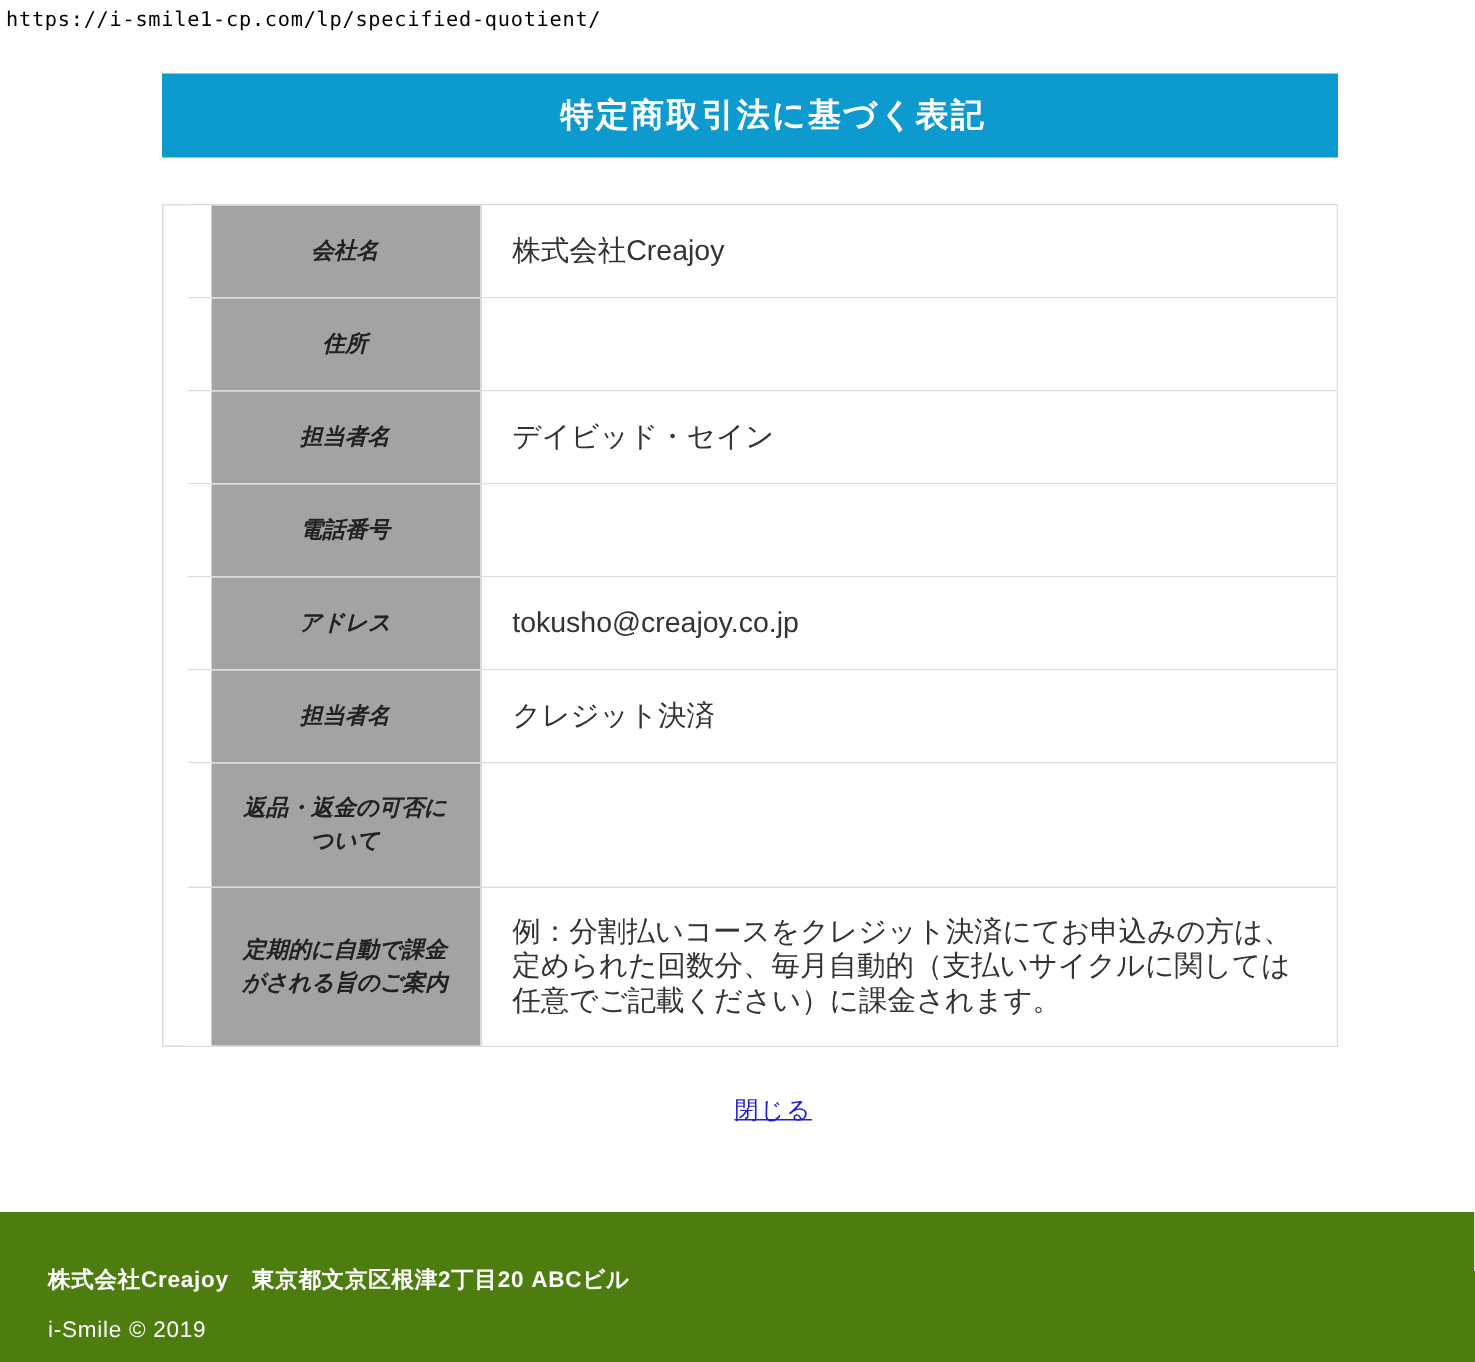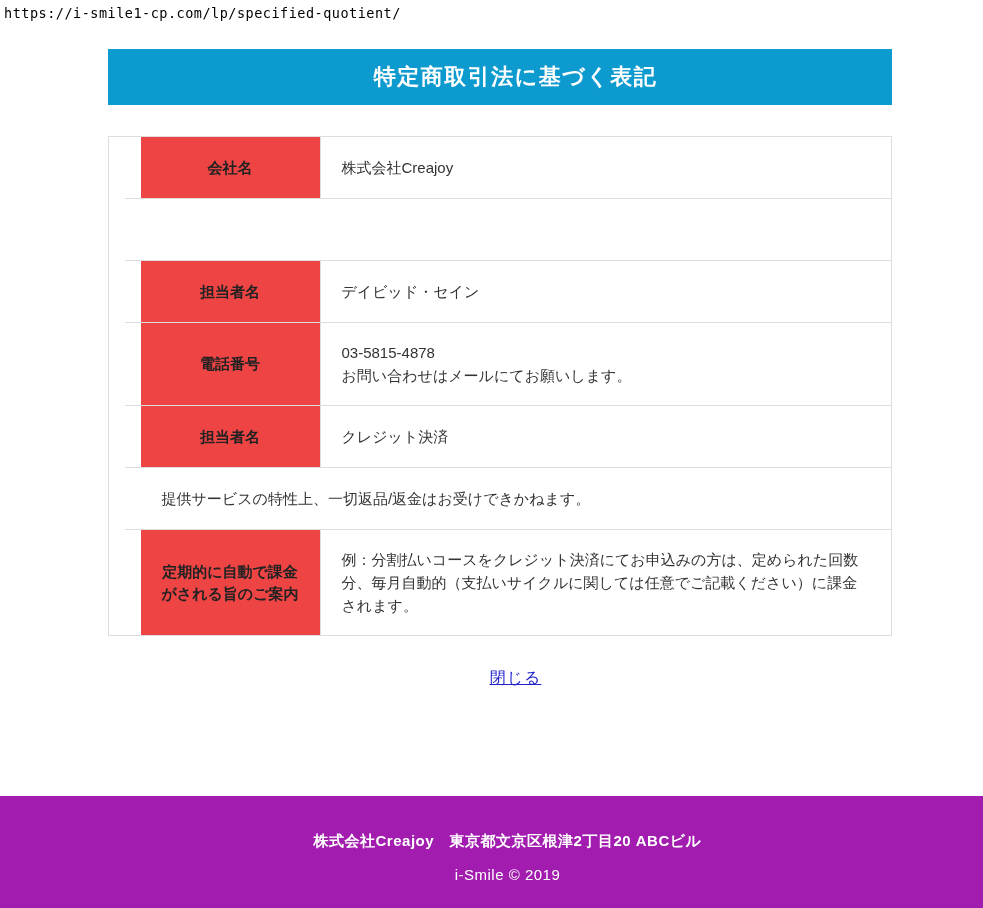"会社名" .info-label { background: #ef4444 -> #a3a3a3; font-style: none -> italic }
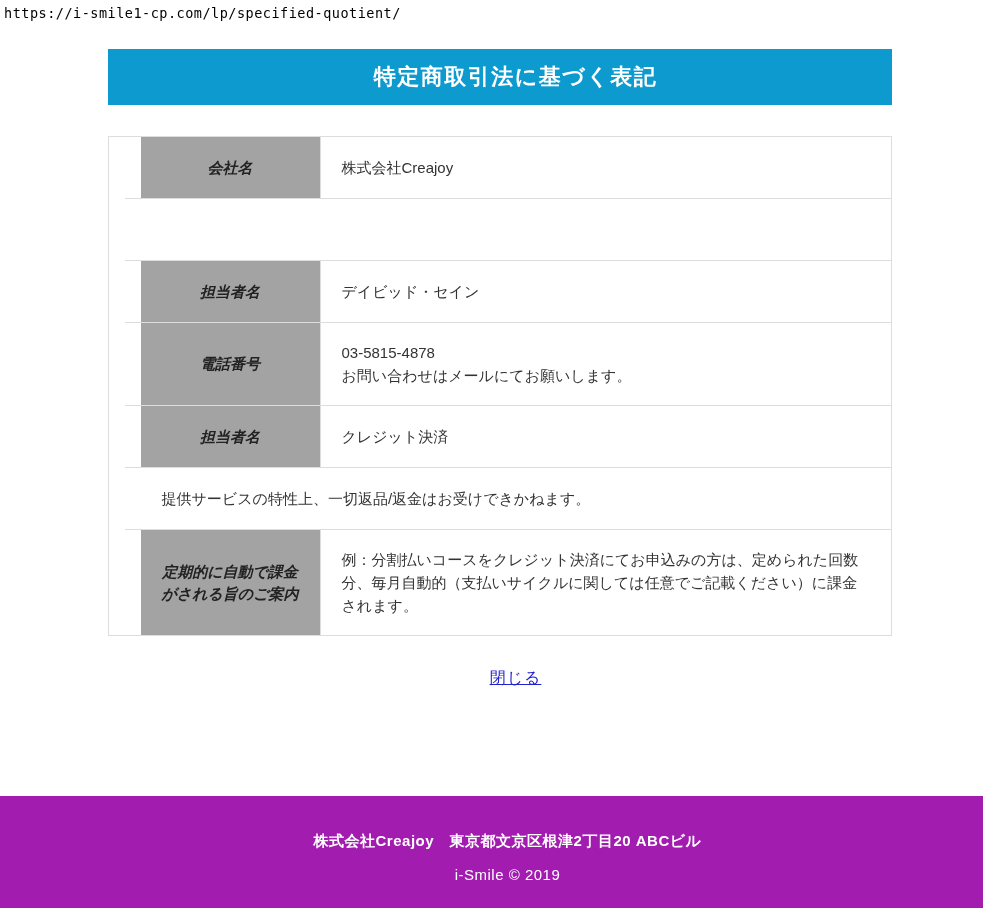"株式会社Creajoy" .info-value { font-size: 15px -> 19px }
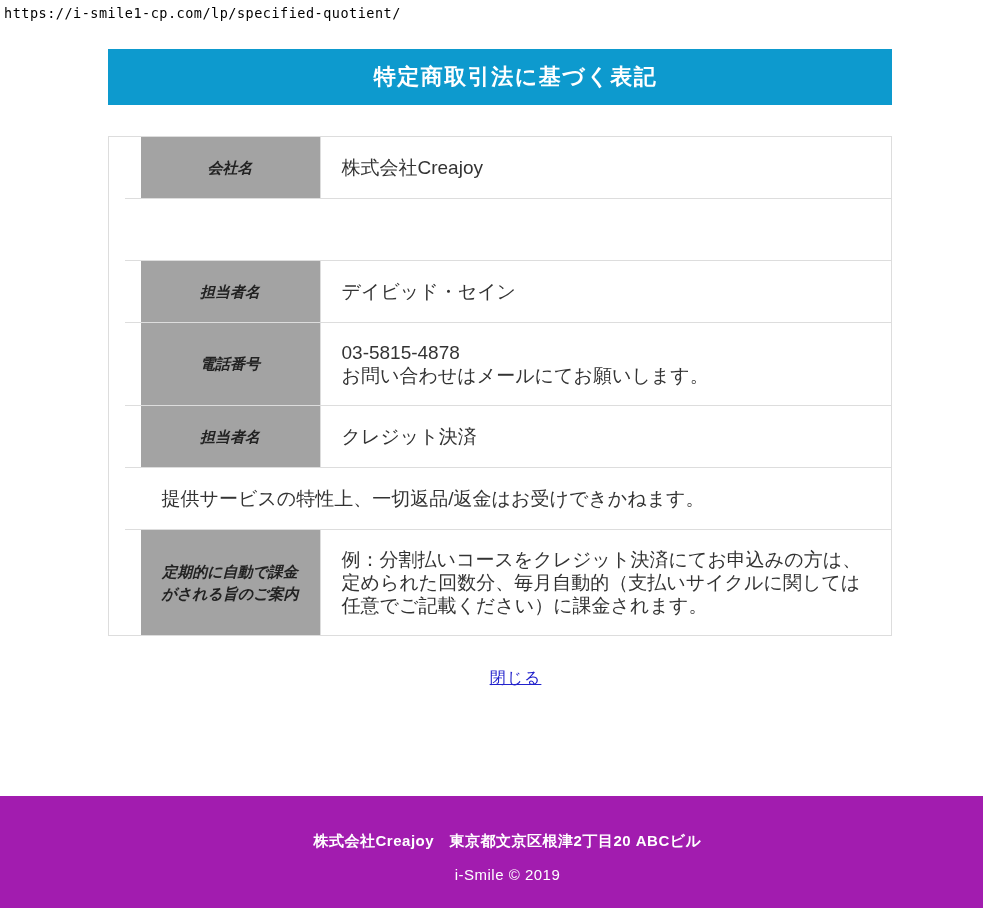"住所" div.info-label { html: none -> <div>住所</div> }
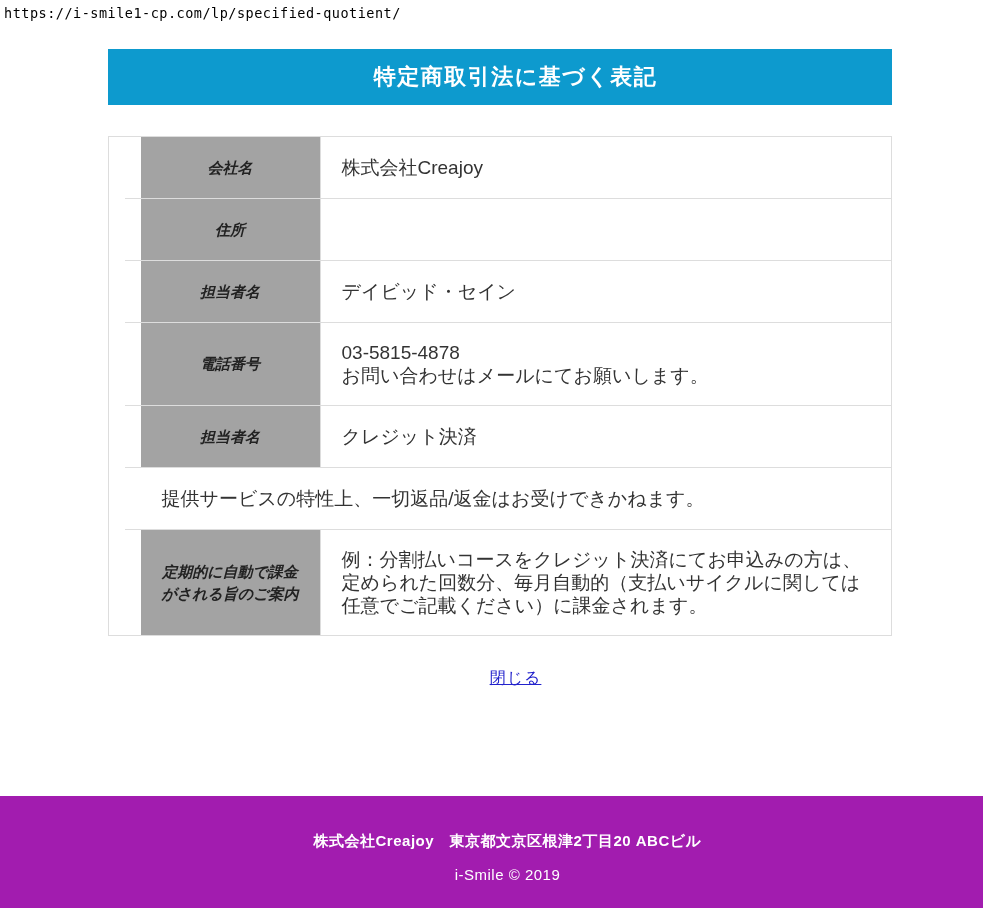"03-5815-4878" div.info-value { html: <div>03-5815-4878 お問い合わせはメールにてお願いします。</div> -> none }
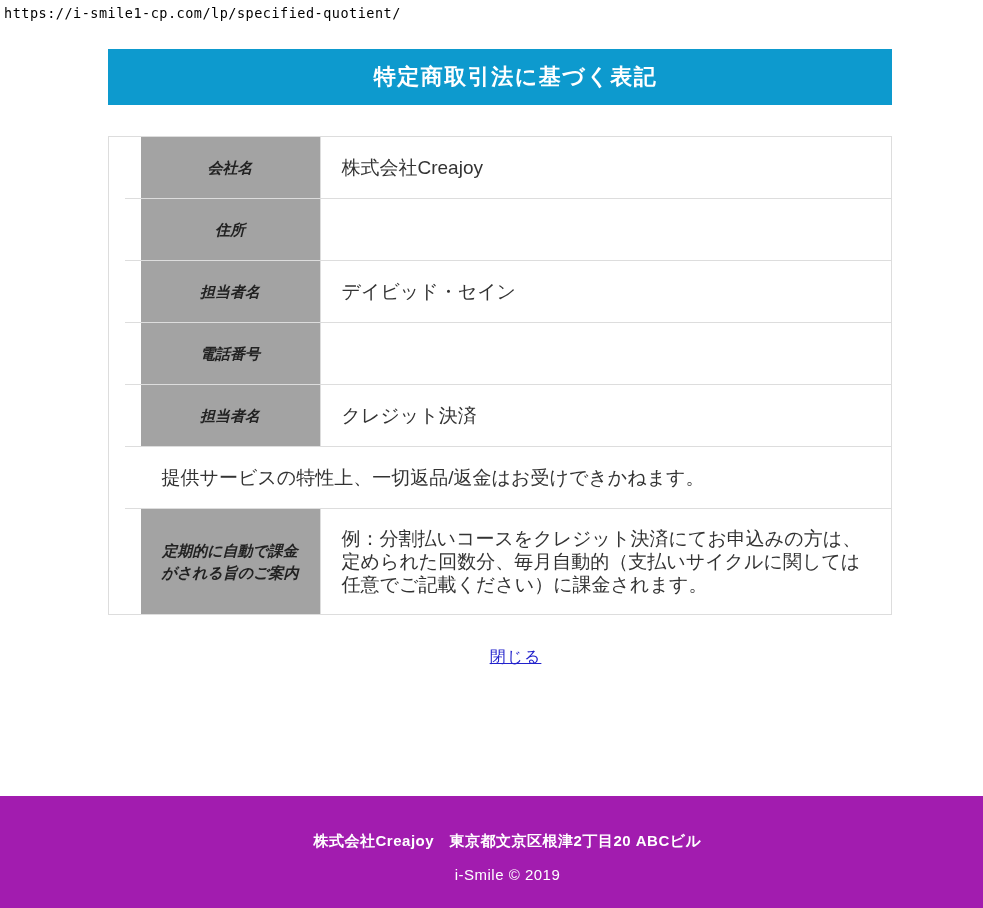"アドレス" div.info-row { html: none -> <div> <div>アドレス</div> <div>tokusho@creajoy.co.jp</div> </div> }
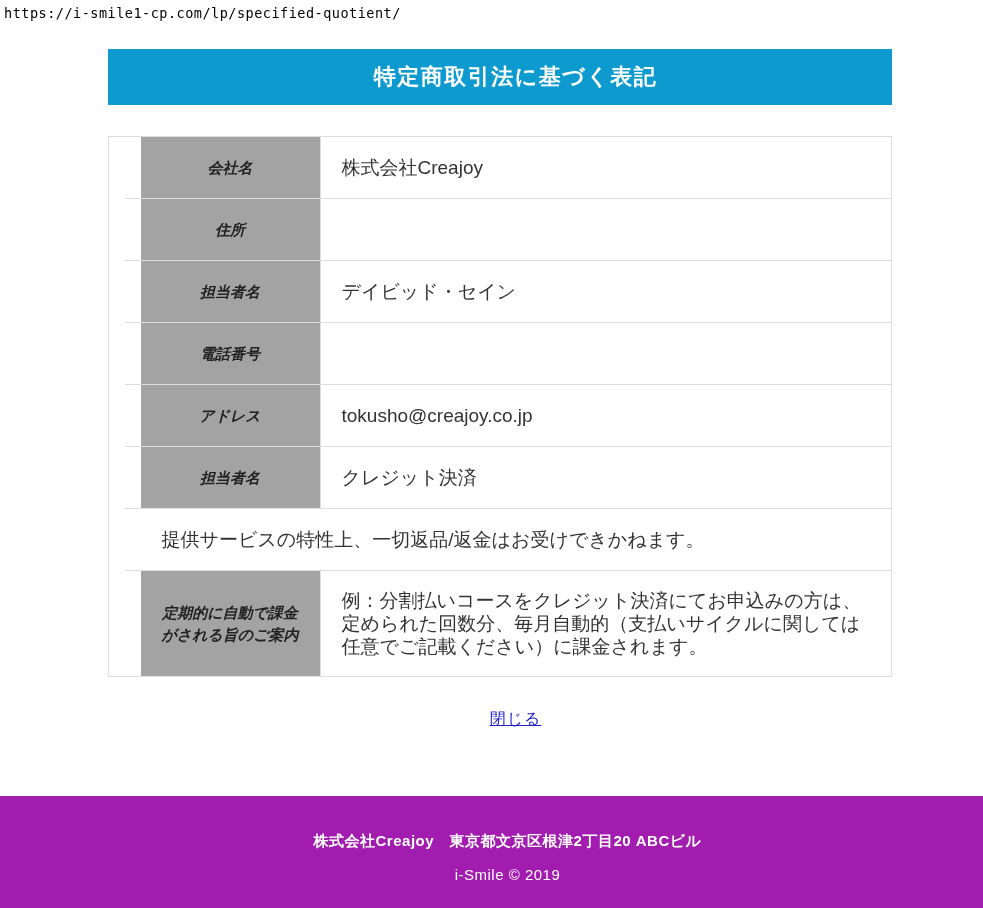"返品・返金の可否について" div.info-label { html: none -> <div>返品・返金の可否について</div> }
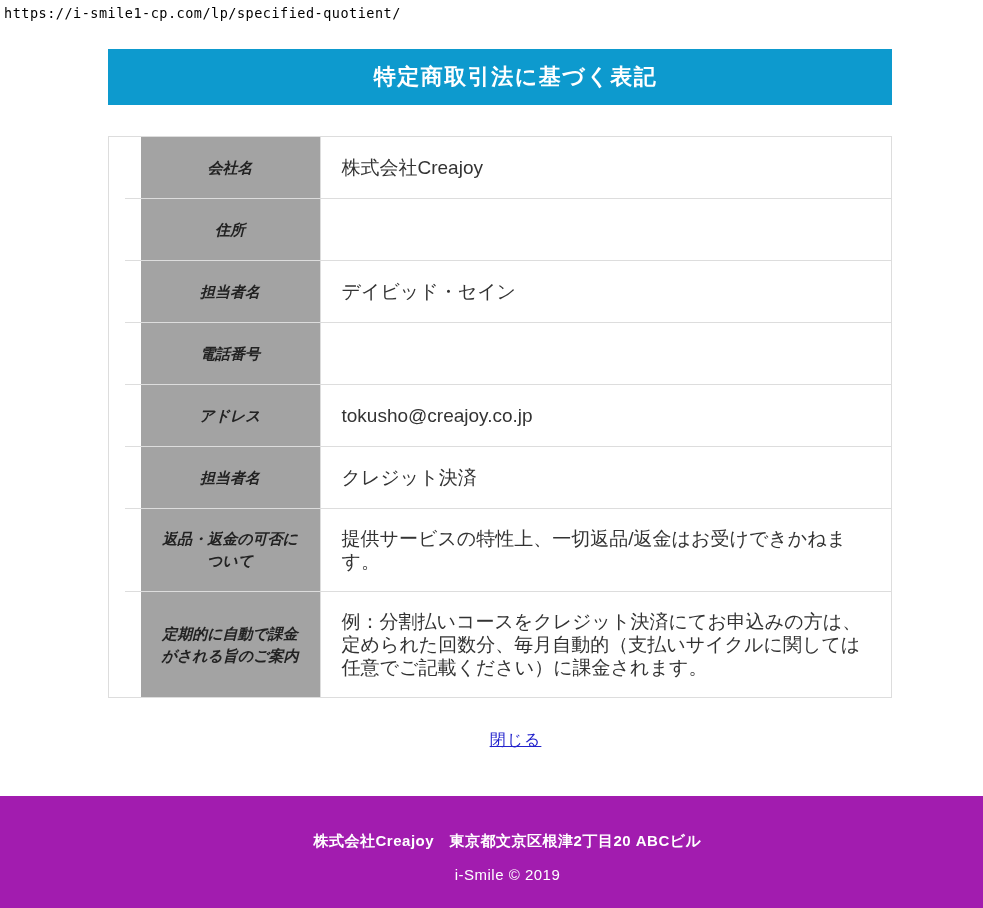"提供サービスの特性上、一切返品/返金はお受けできかねます。" div.info-value { html: <div>提供サービスの特性上、一切返品/返金はお受けできかねます。</div> -> none }
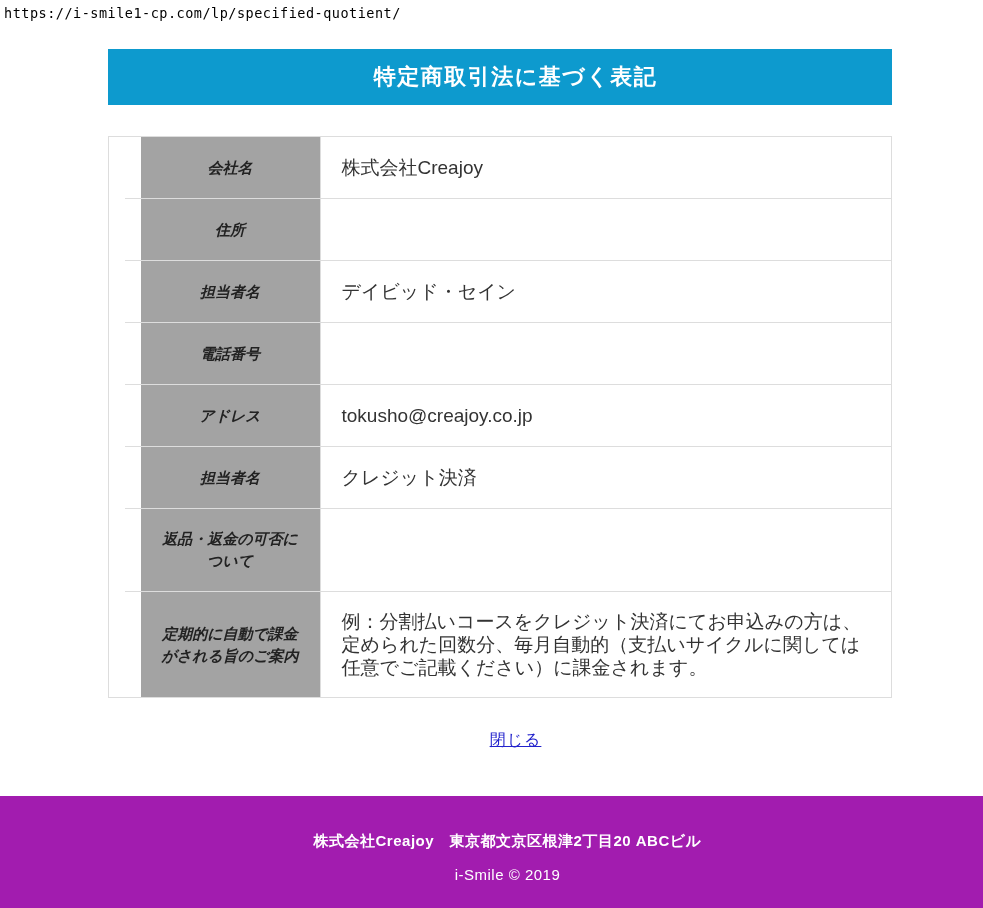"株式会社Creajoy 東京都文京区根津2丁目20 ABCビル" .footer { background: #a21caf -> #4d7c0f; height: 112px -> 100px; text-align: center -> none }
